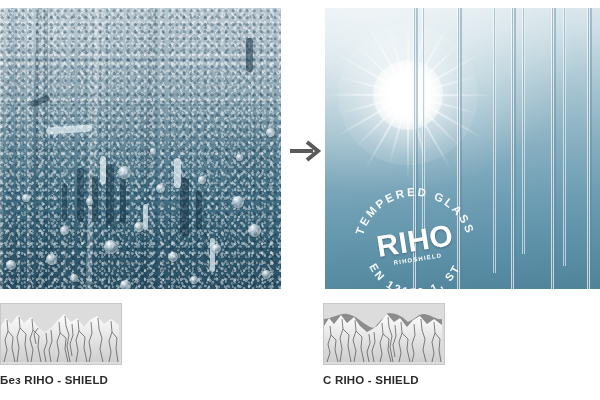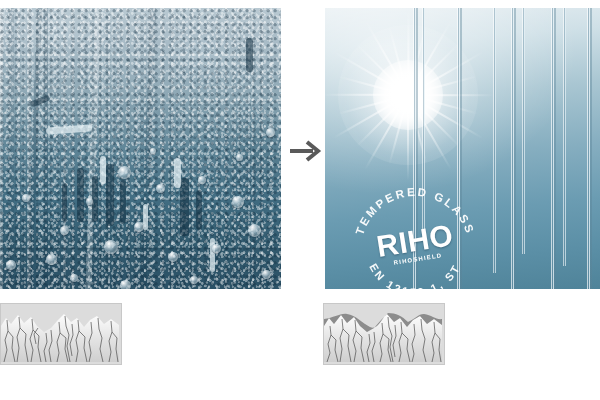"Без RIHO - SHIELD" div.caption { html: none -> <div>Без RIHO - SHIELD</div> }
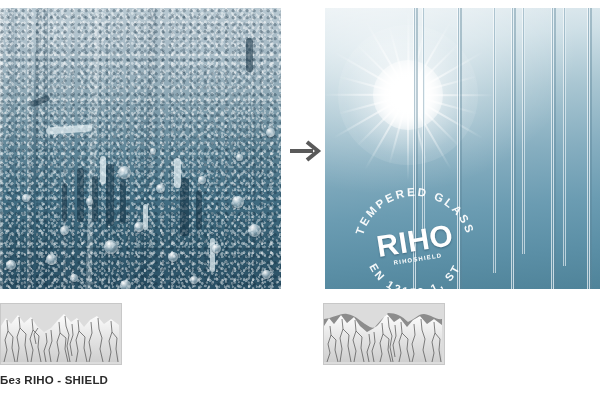"С RIHO - SHIELD" div.caption { html: none -> <div>С RIHO - SHIELD</div> }
